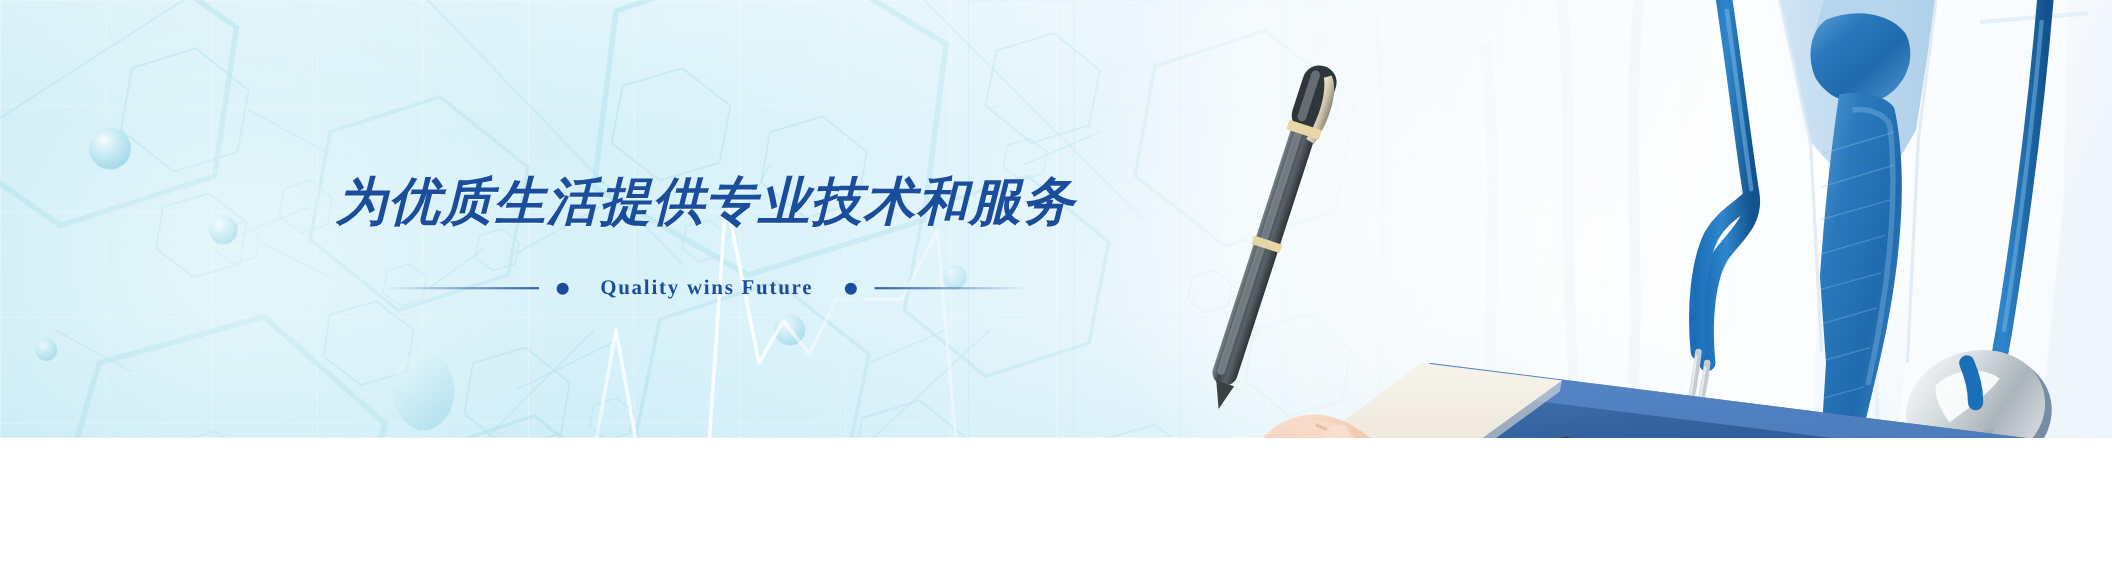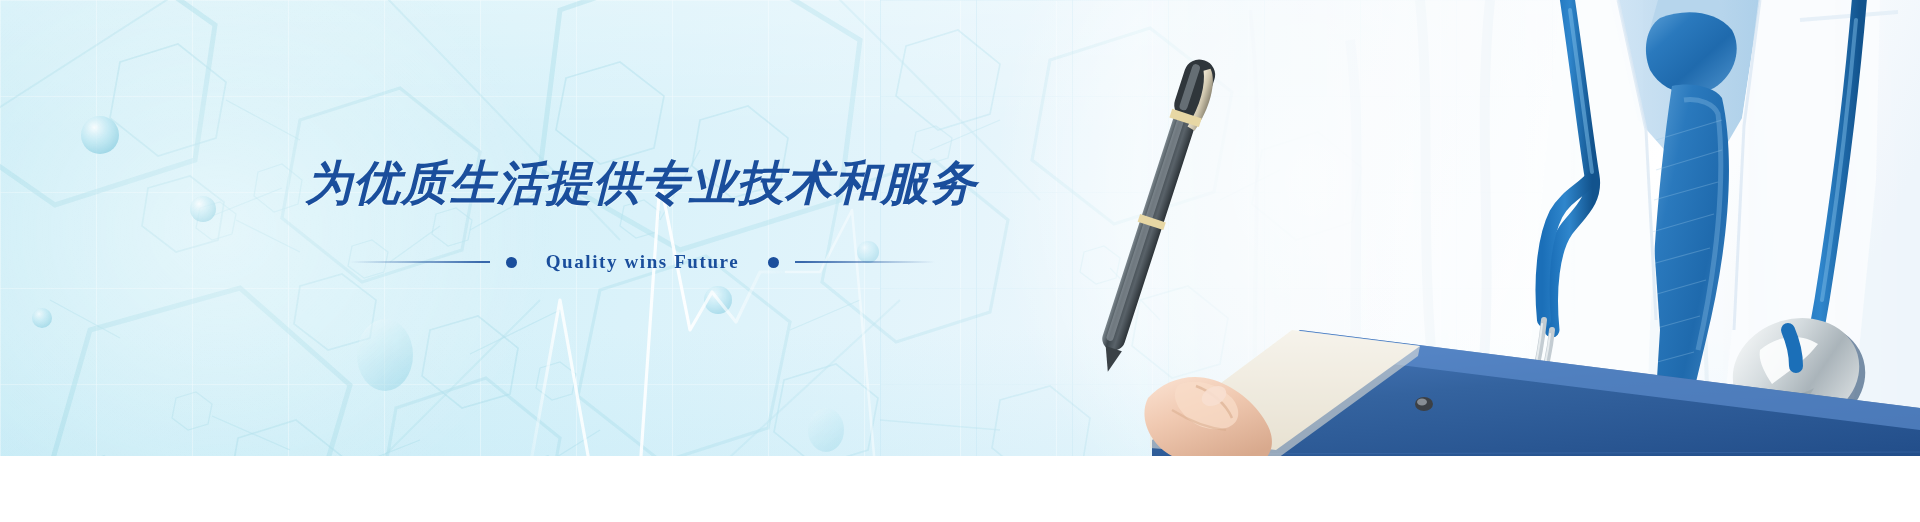"为优质生活提供专业技术和服务" .banner { height: 456px -> 398px }
